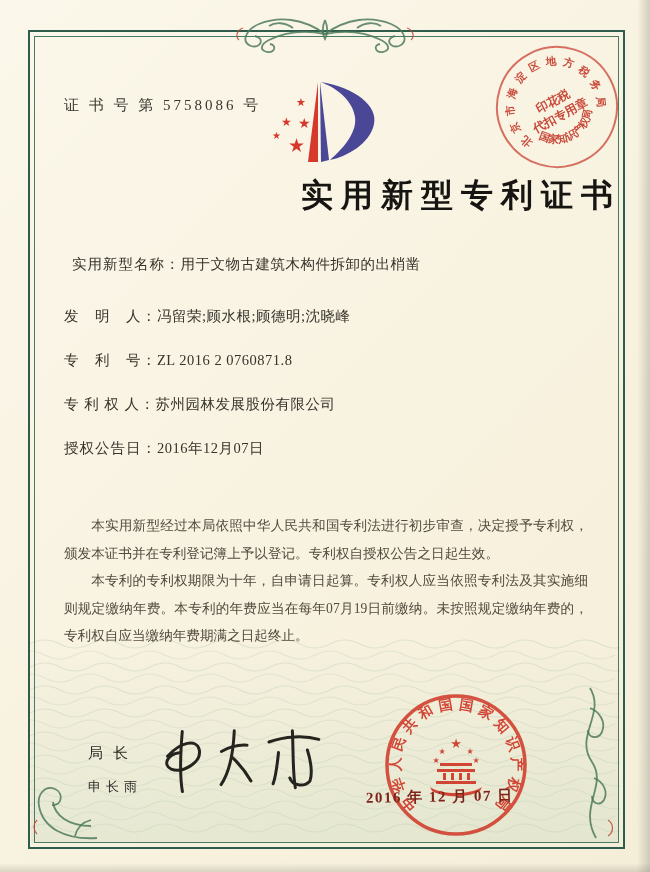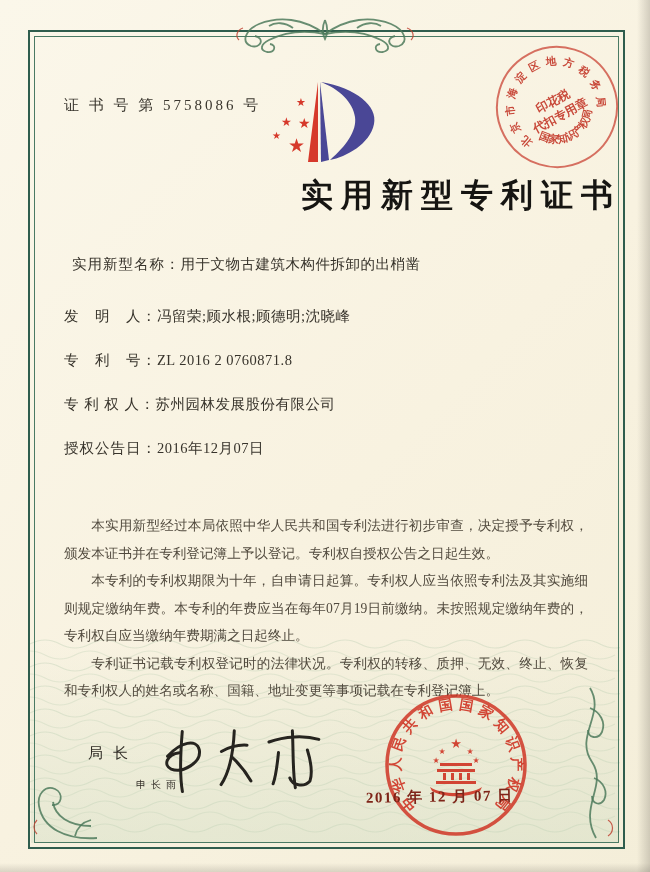"专利证书记载专利权登记时的法律状况。专利权的转移、质押、无效、终止、恢复和专利权" p { html: <p>专利证书记载专利权登记时的法律状况。专利权的转移、质押、无效、终止、恢复和专利权人的姓名或名称、国籍、地址变更等事项记载在专利登记簿上。</p> -> none }
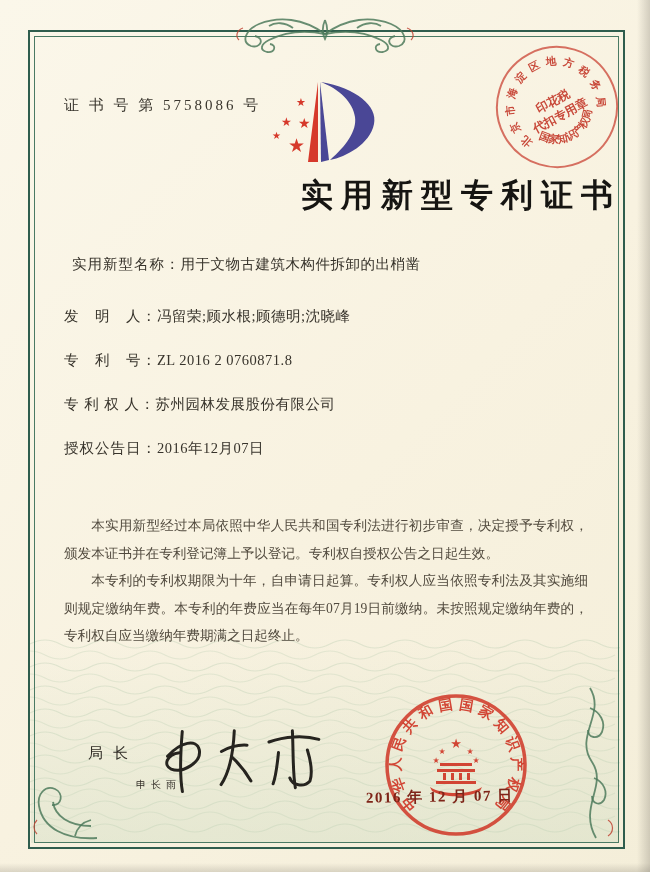"申长雨" .sig-name { font-size: 10px -> 13px; margin-left: 48px -> none }
